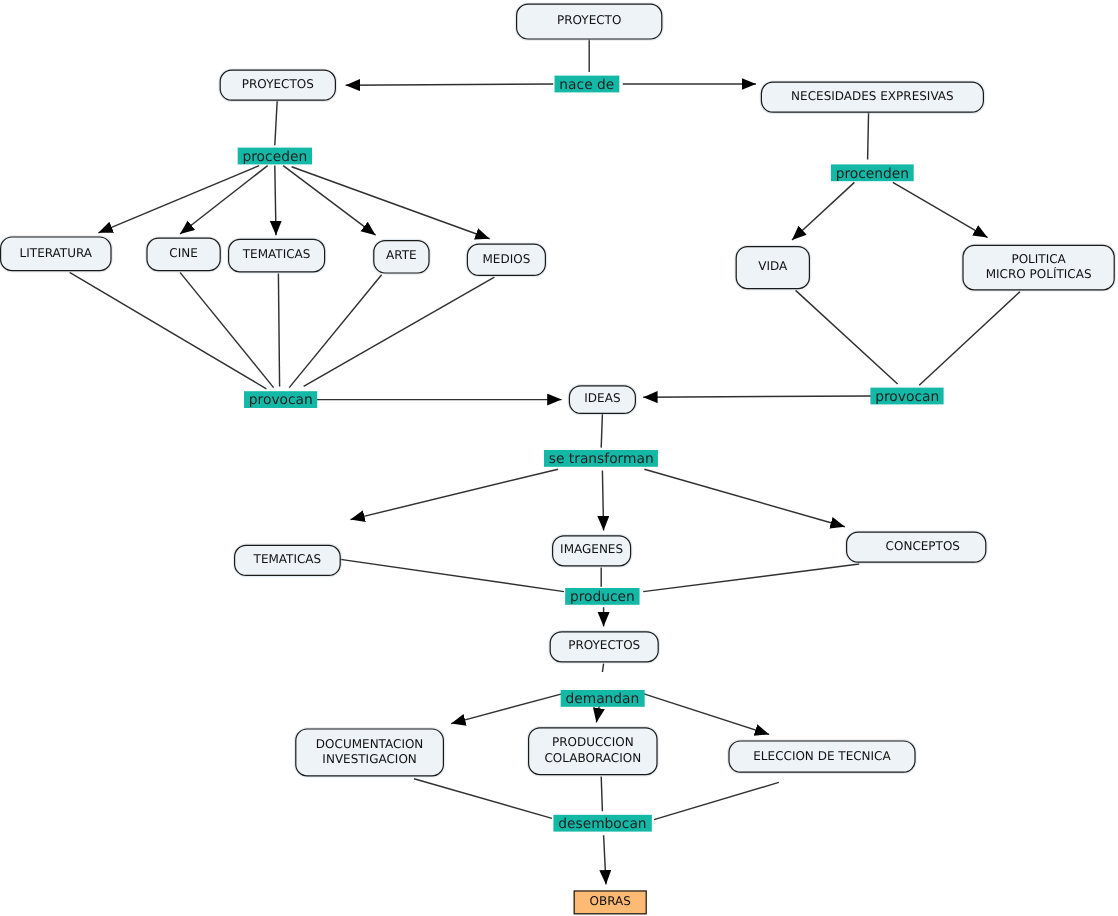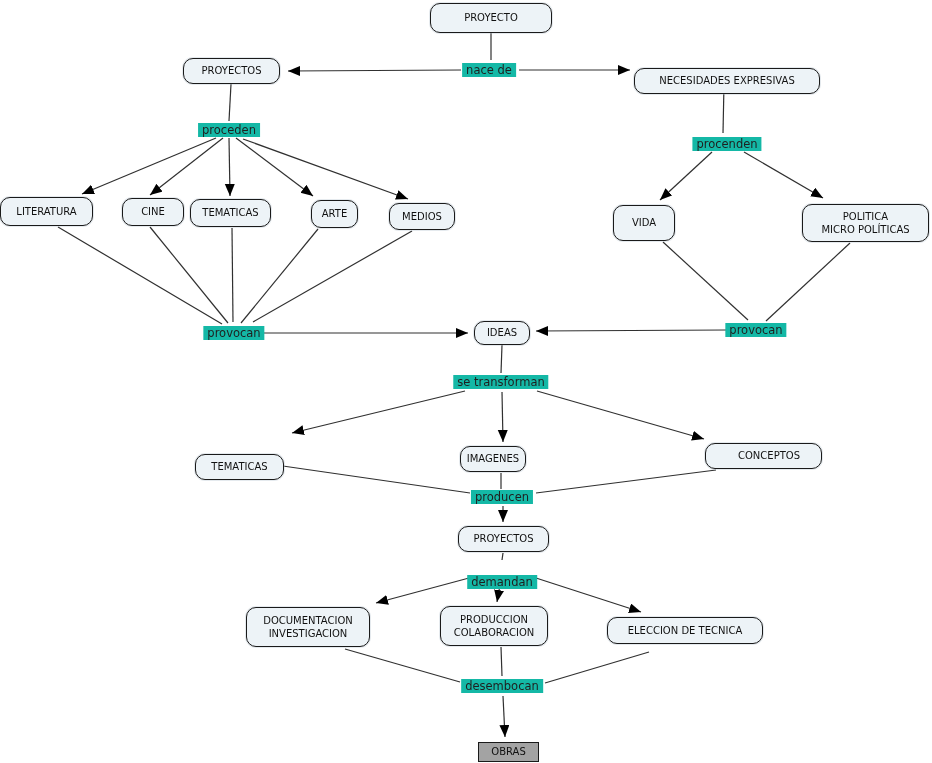"OBRAS" .node.rect { background: #a3a3a3 -> #fdba74 }
